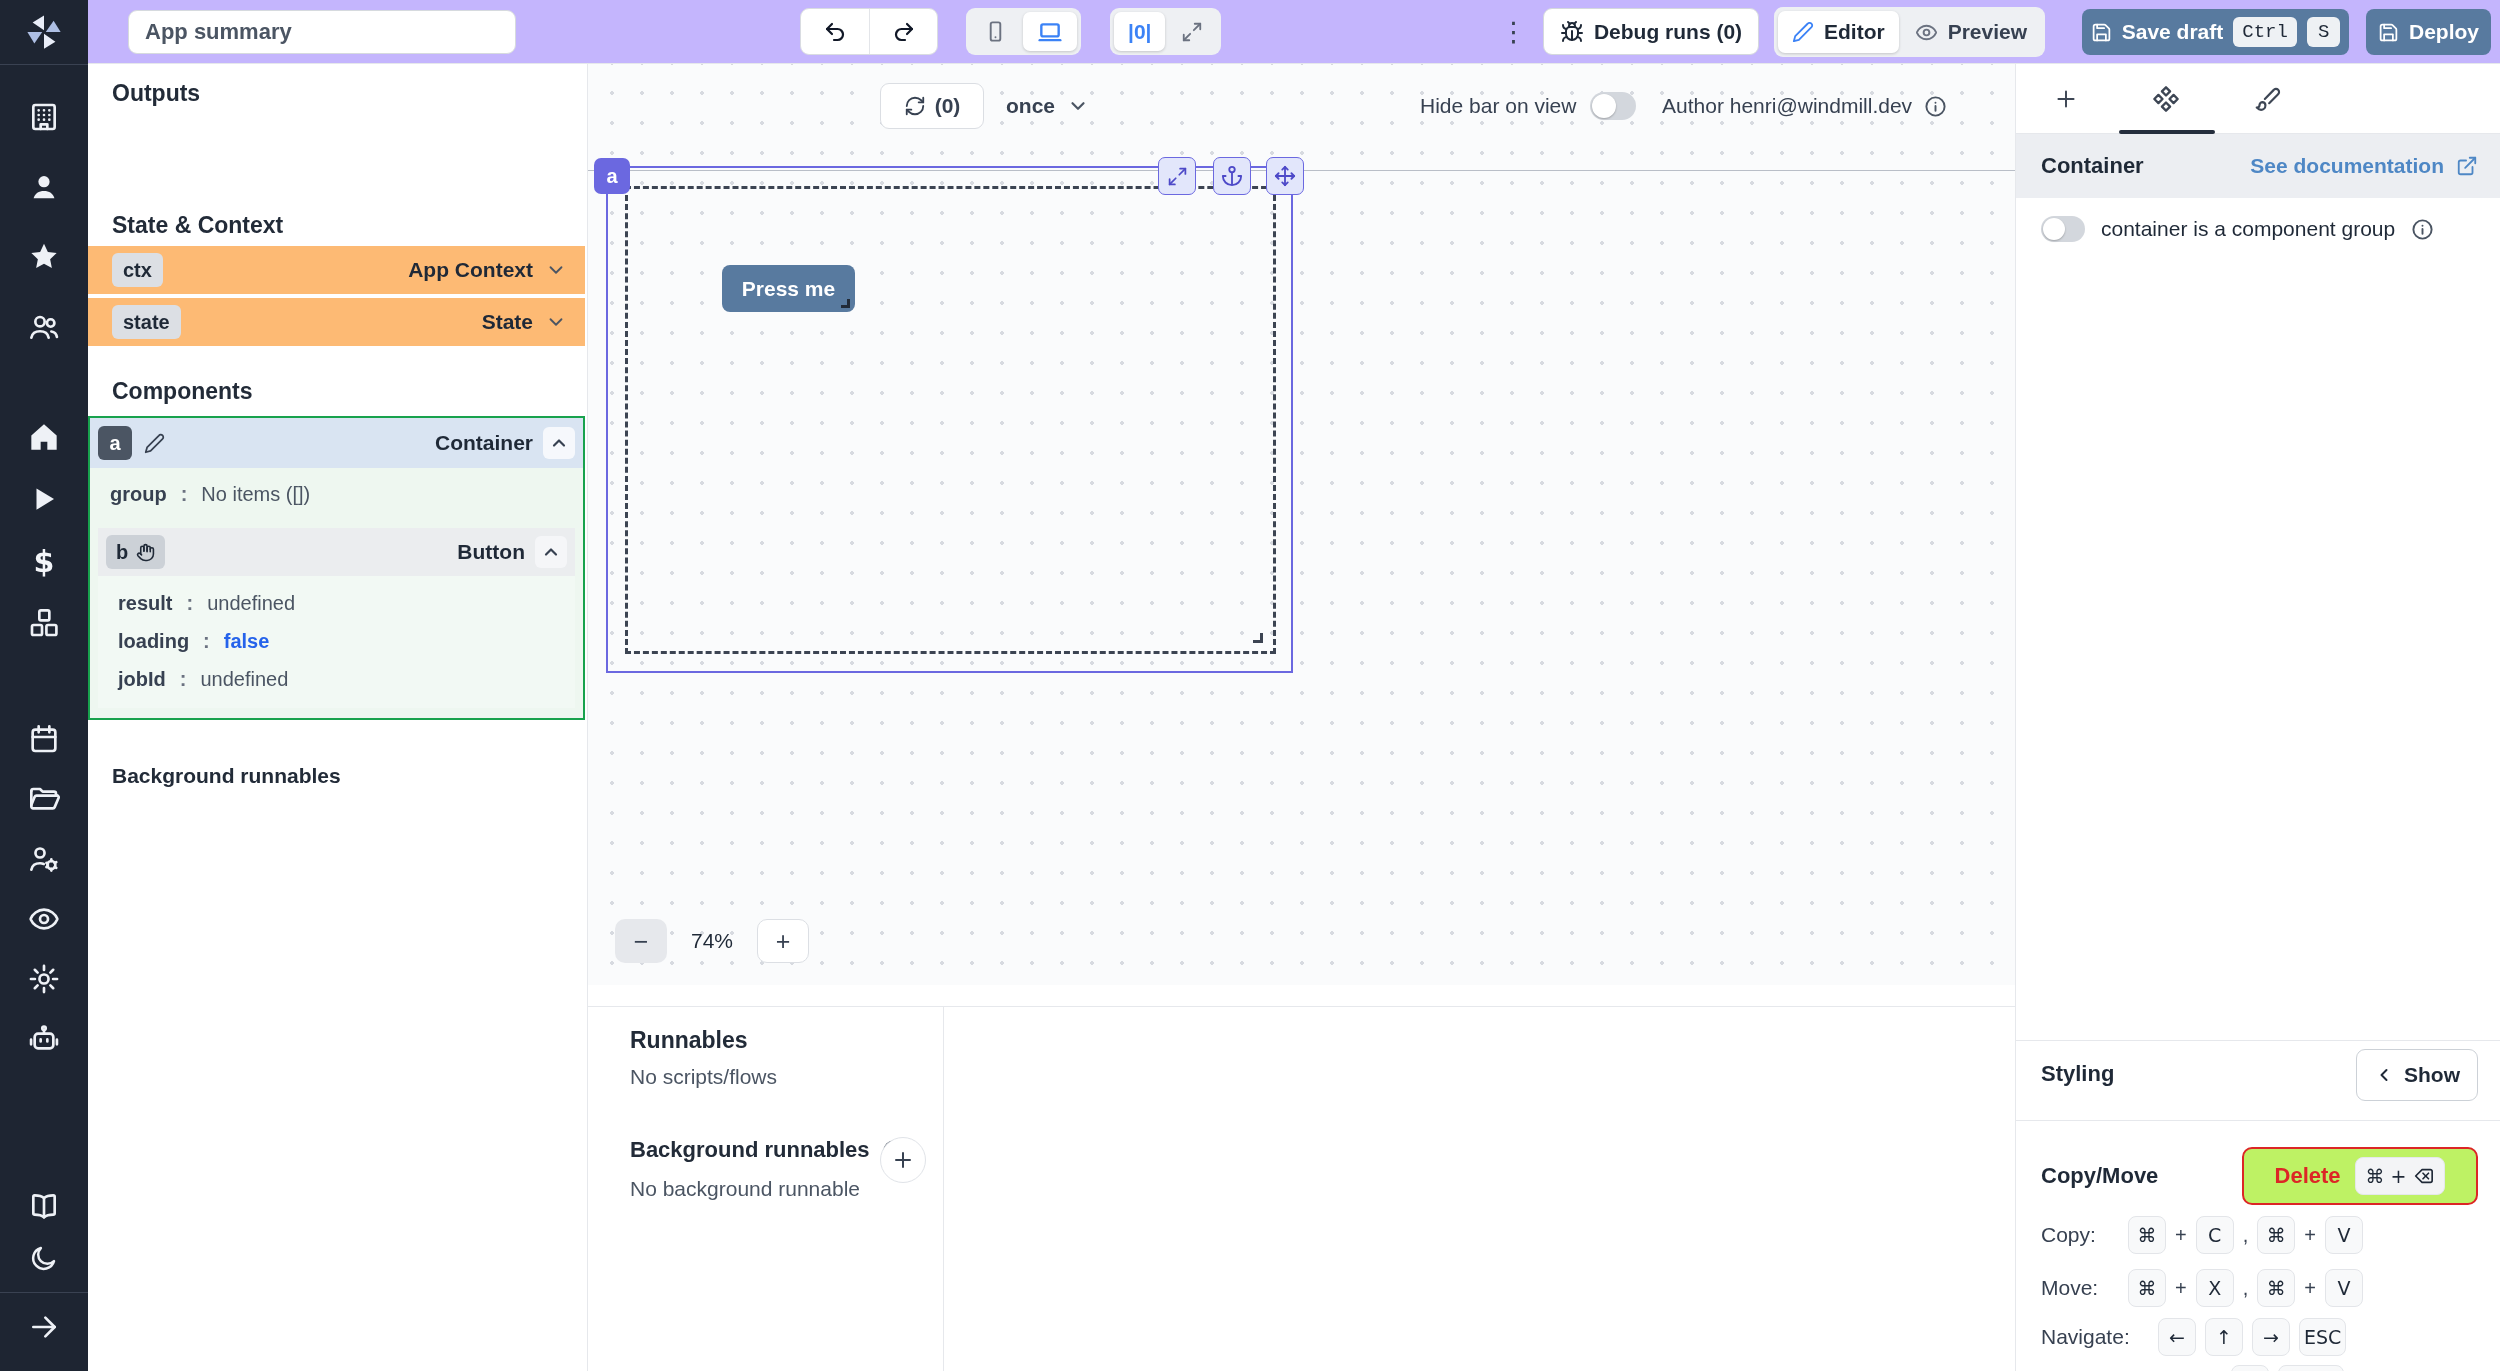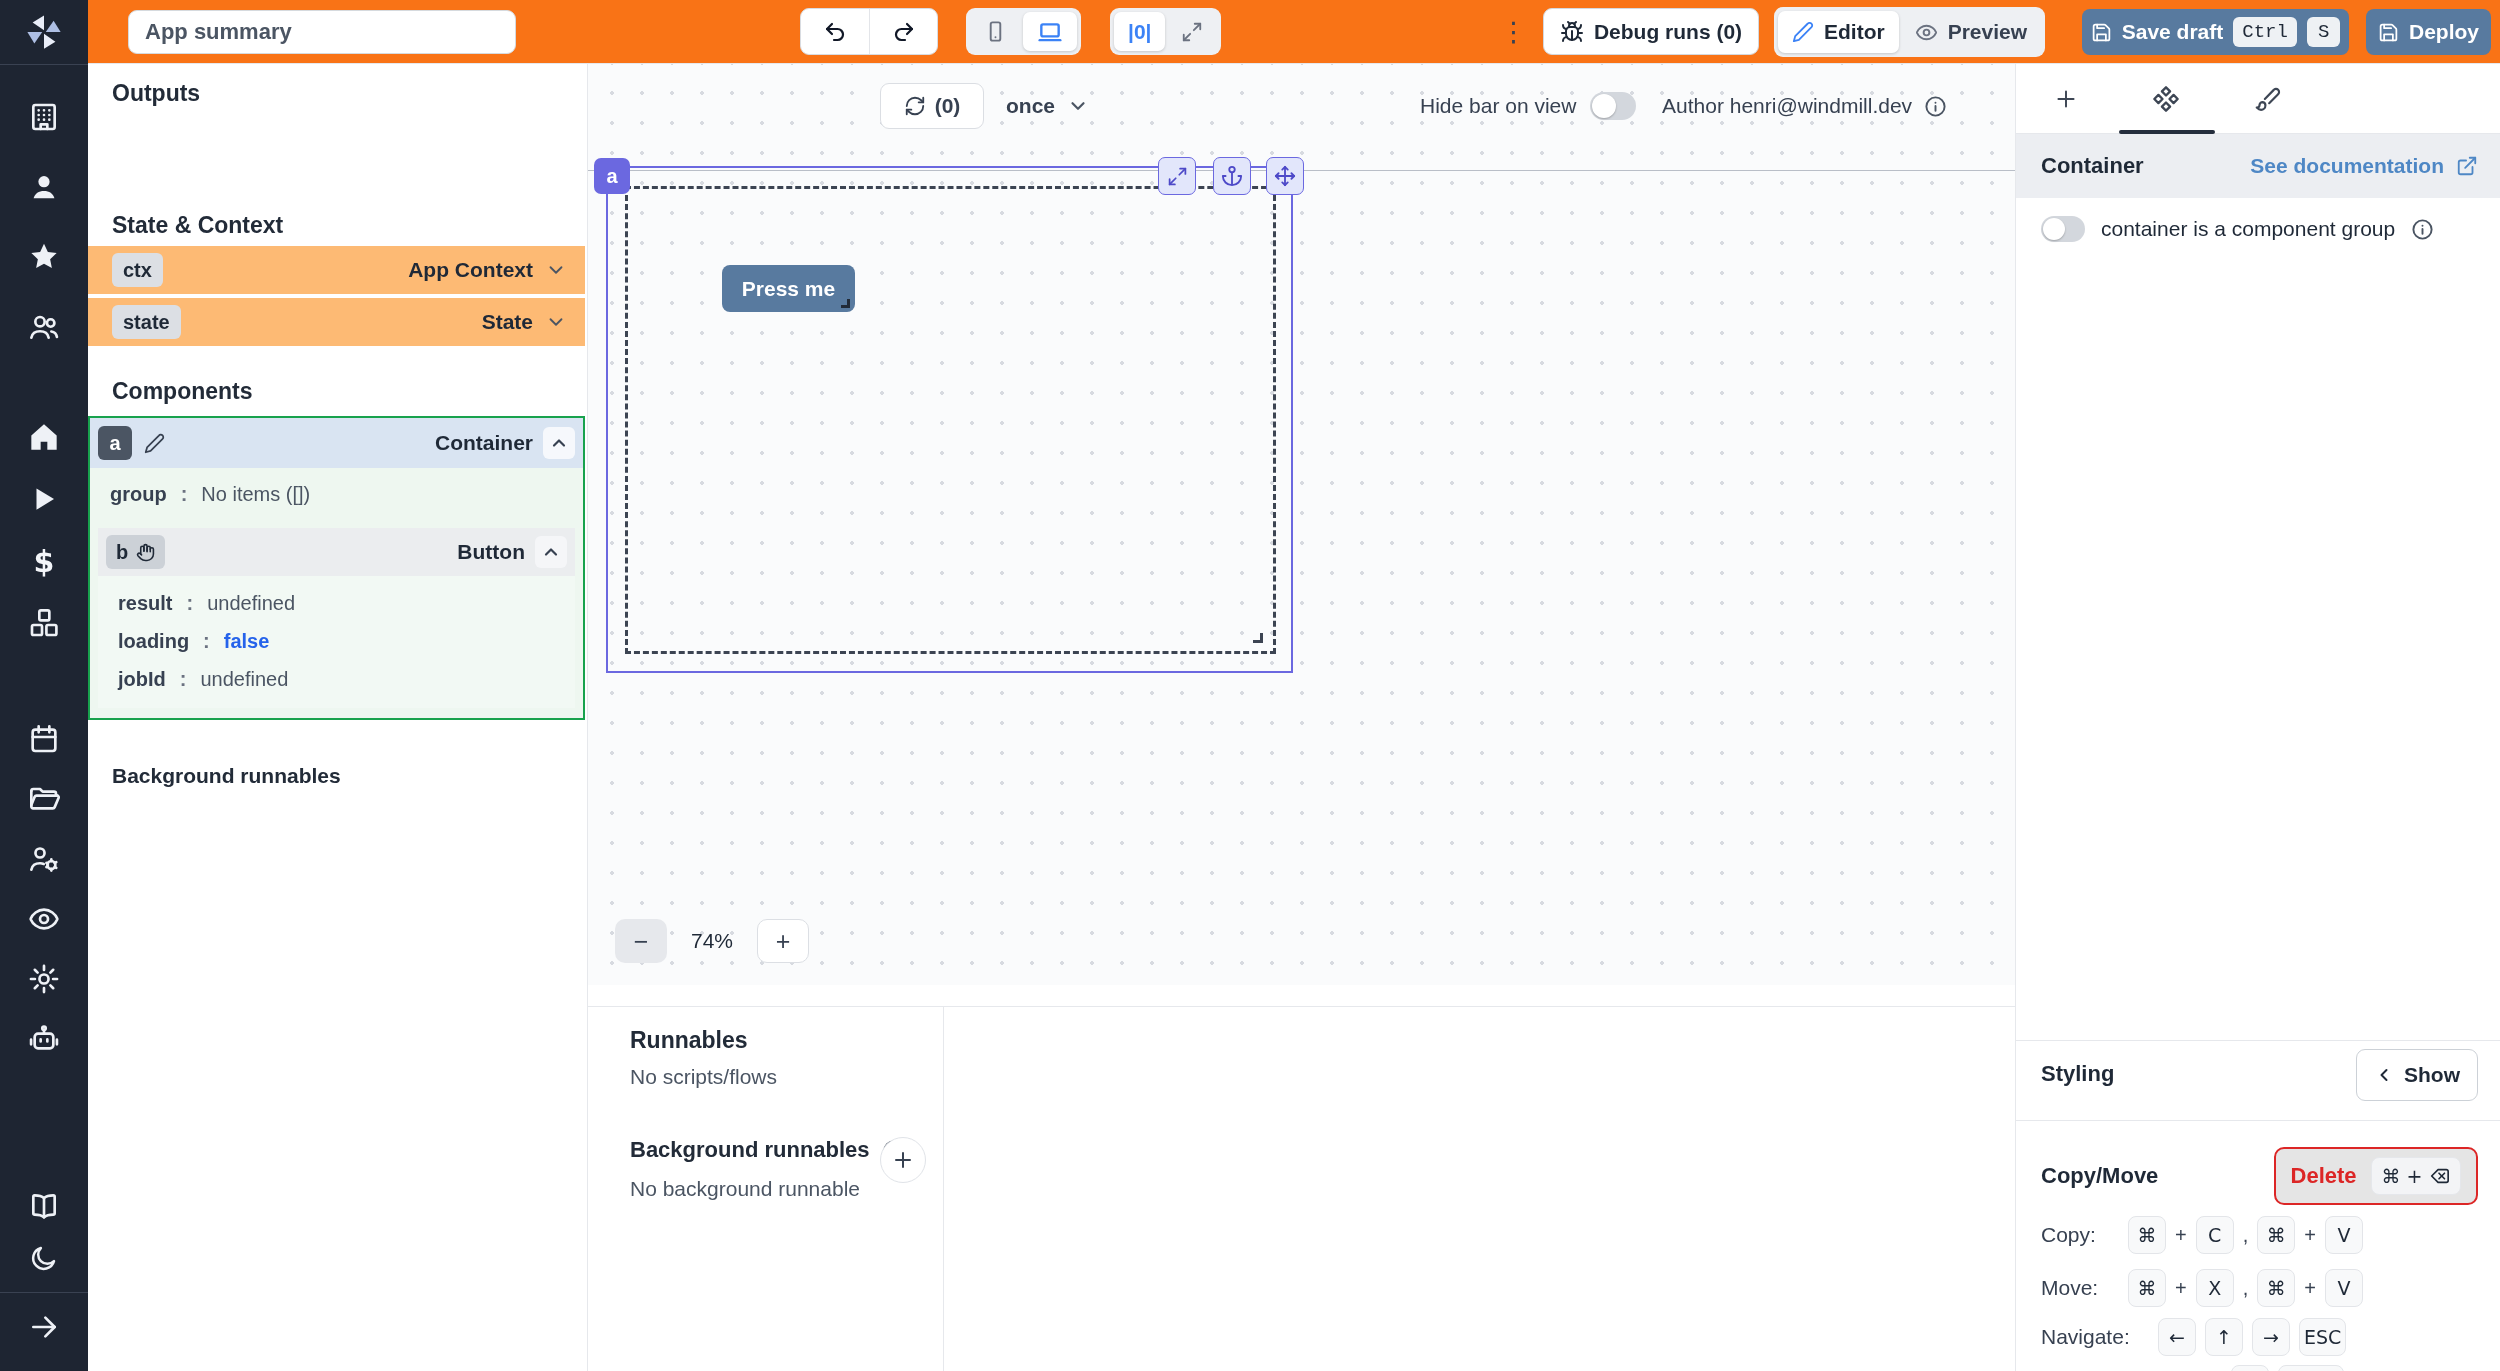"App summary" .topbar { background: #f97316 -> #c4b5fd }
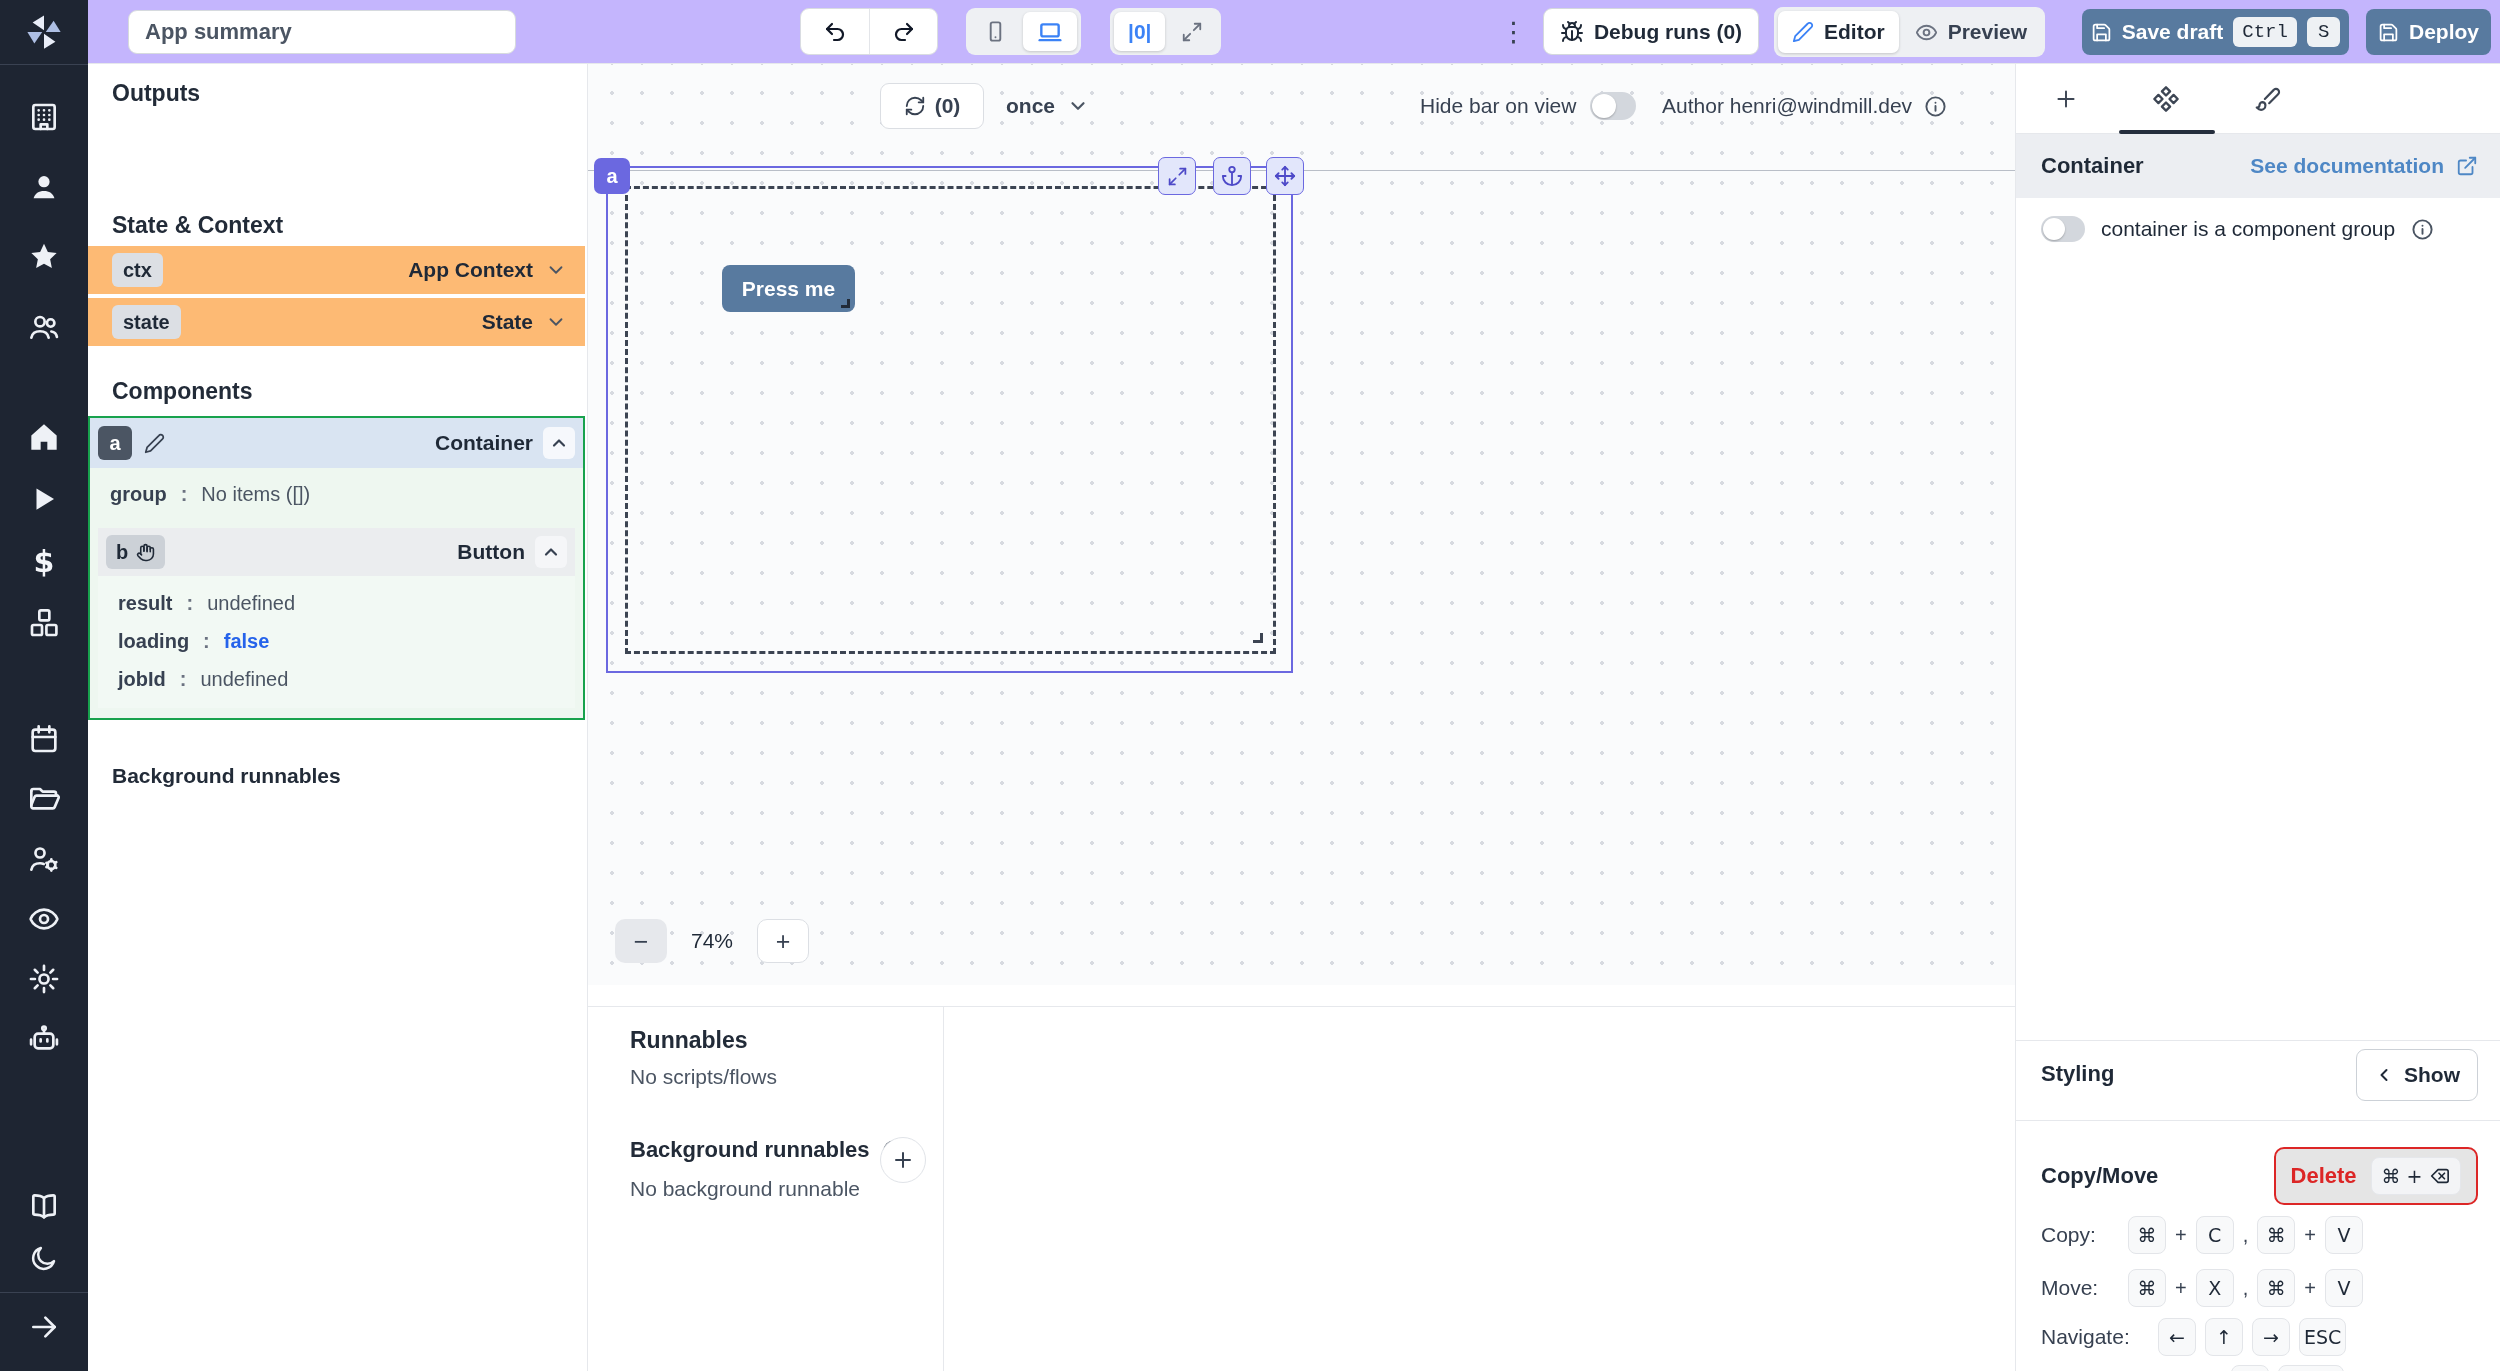"Delete" .delete-btn { background: #e5e5e5 -> #bef264; width: 204px -> 236px }
